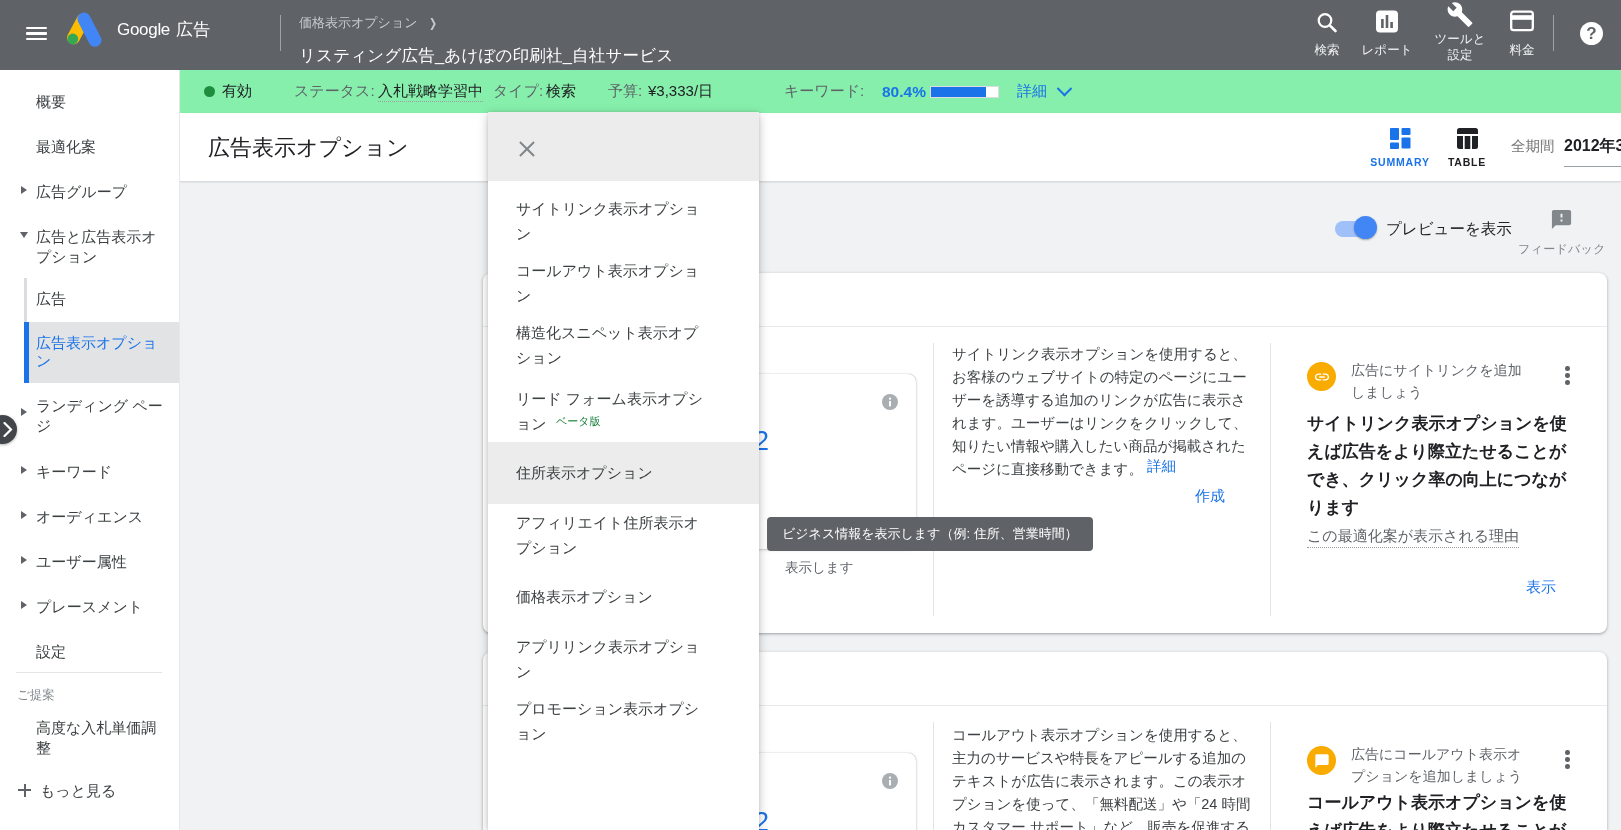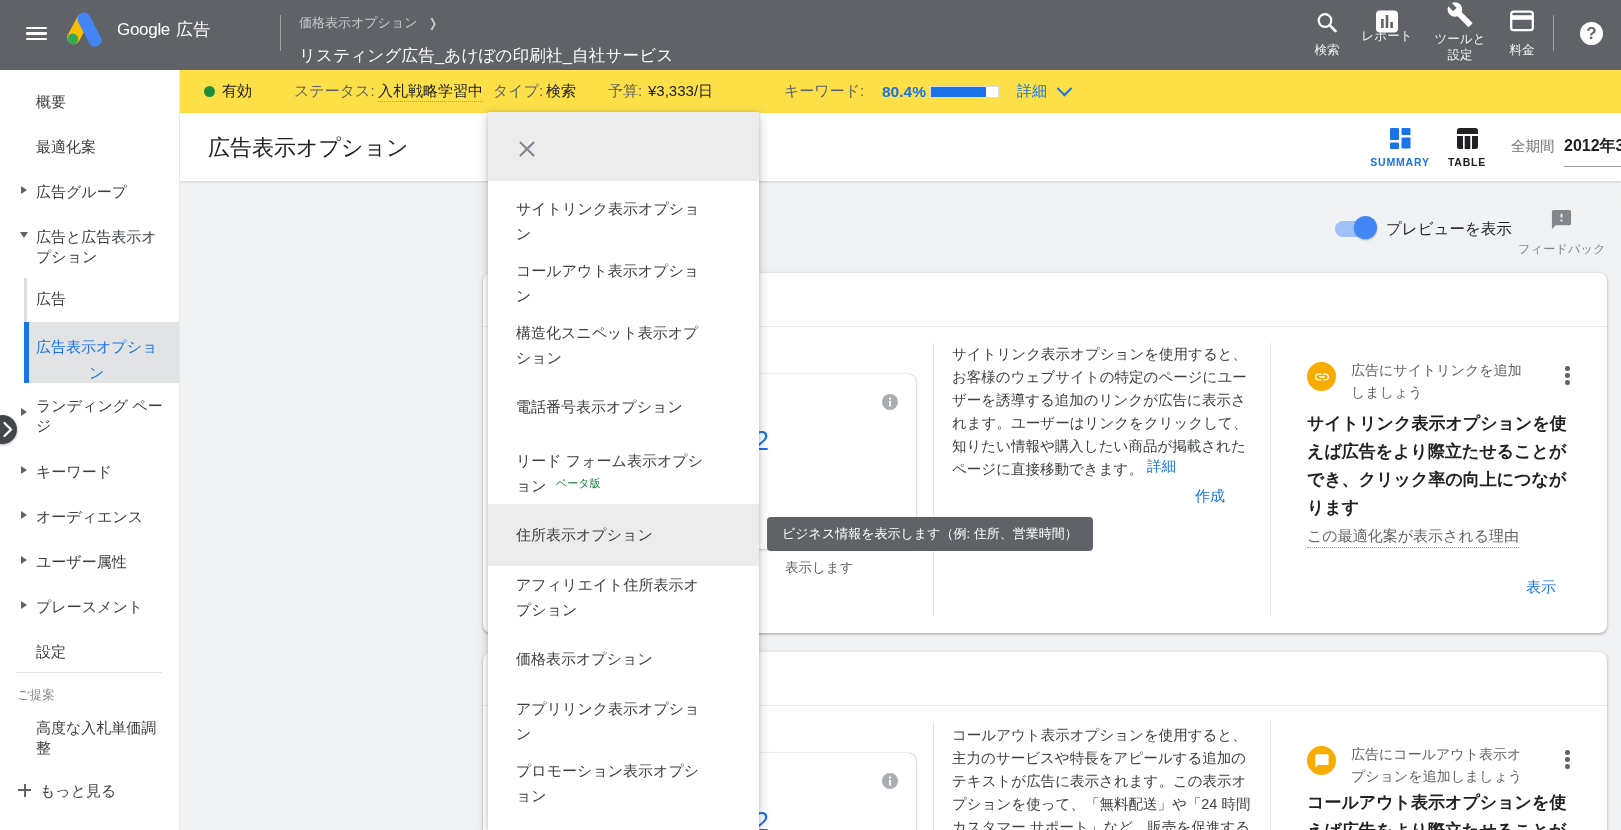"レポート" div.tb-label { top: 28px -> 42px }
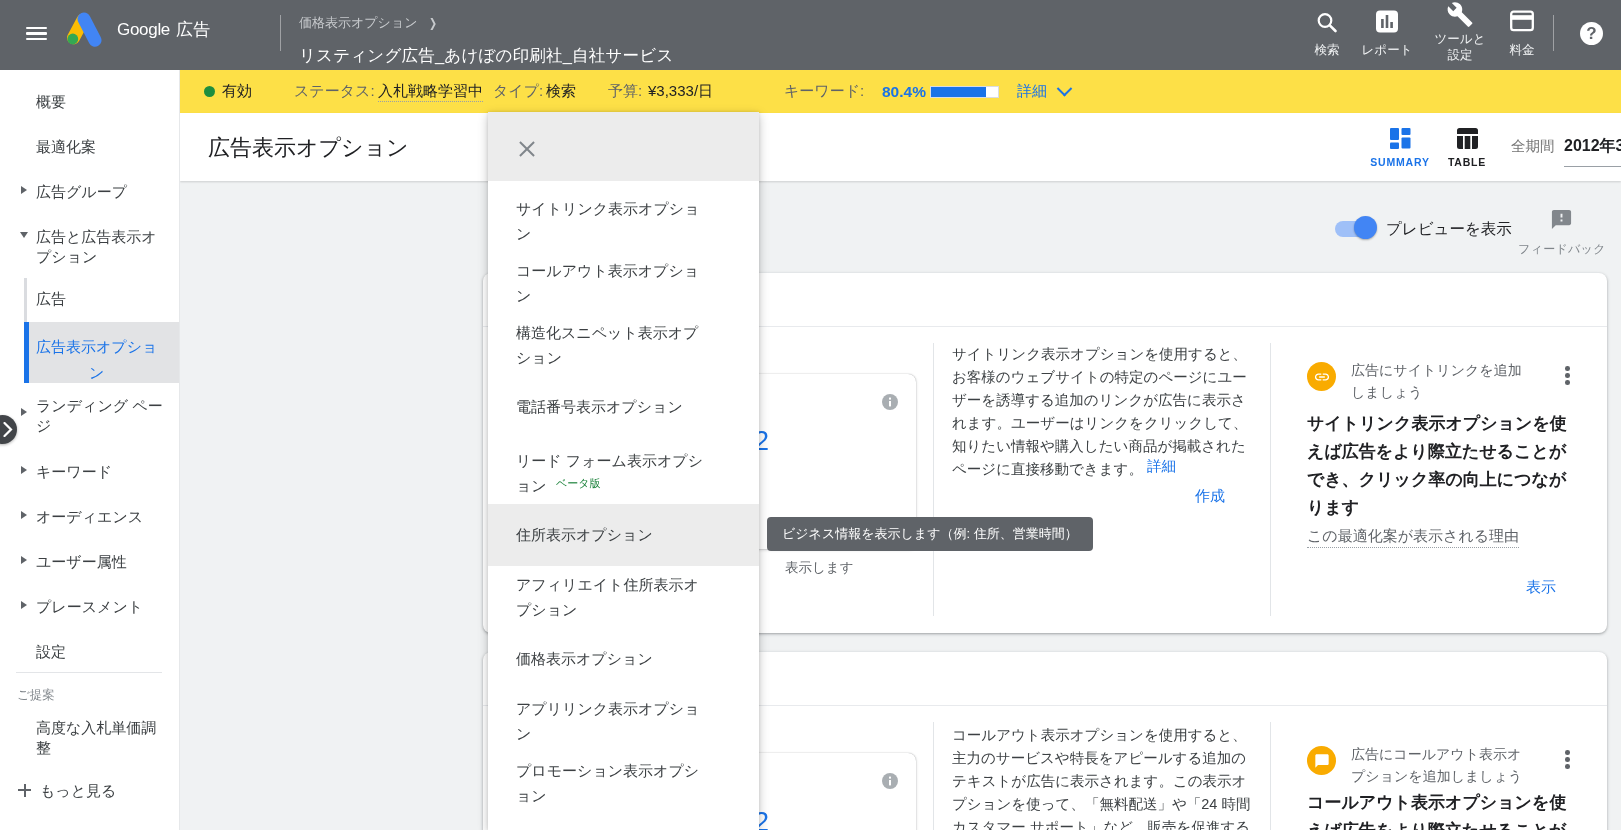"有効" .statusbar { background: #fde047 -> #86efac }
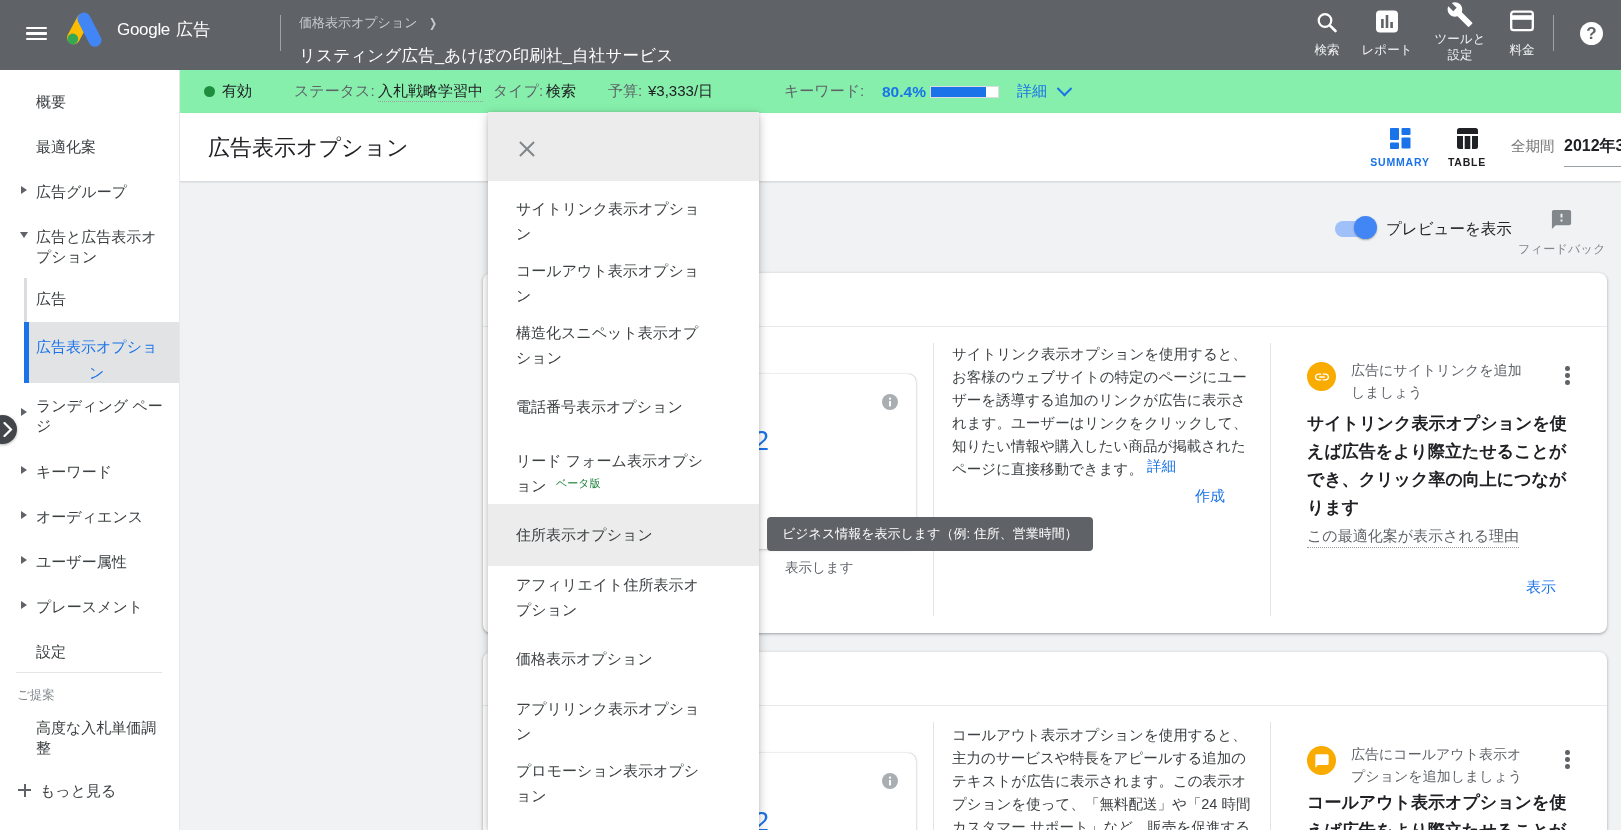"広告表示オプショ" .sb-sel-label { line-height: 26px -> 18px; text-align: center -> none }
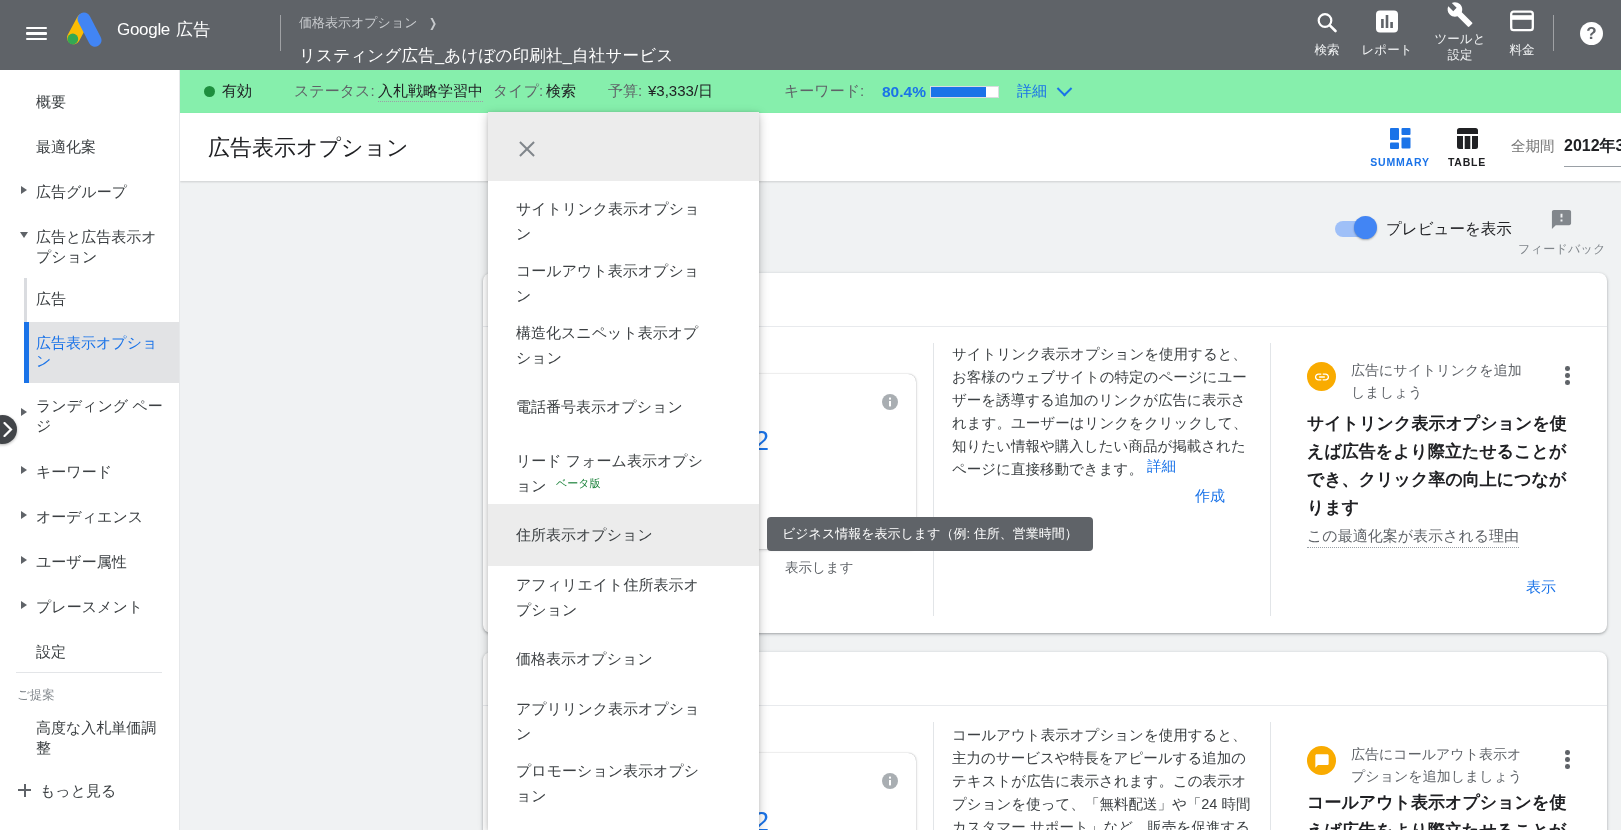"電話番号表示オプション" div.dd-item { html: <div> <span>電話番号表示オプション</span> </div> -> none }
